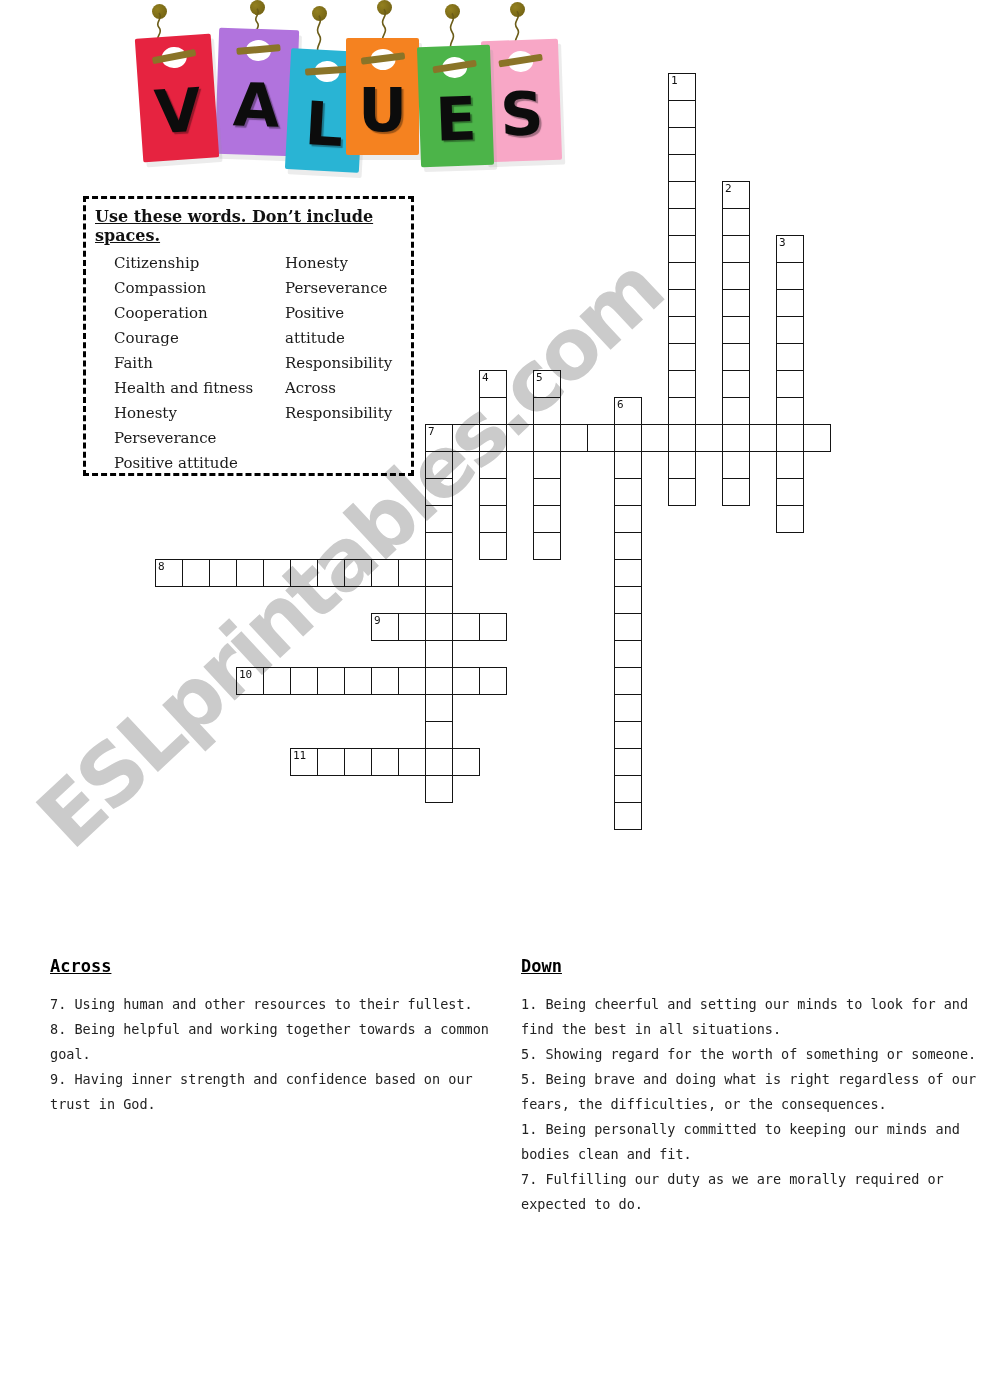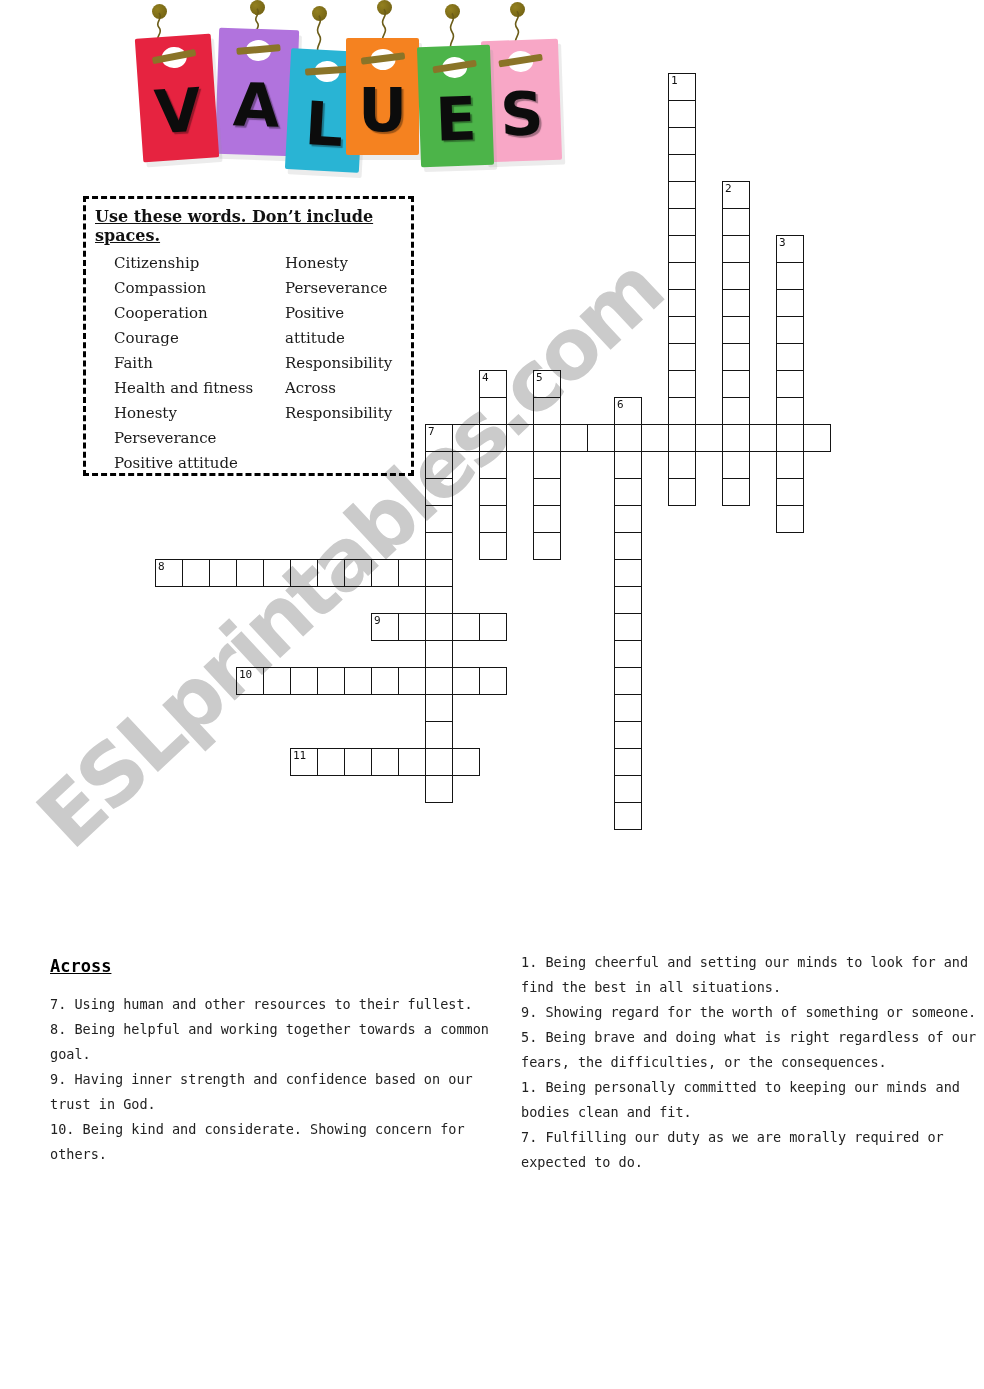"Down" div.clue-title { html: none -> <div>Down</div> }
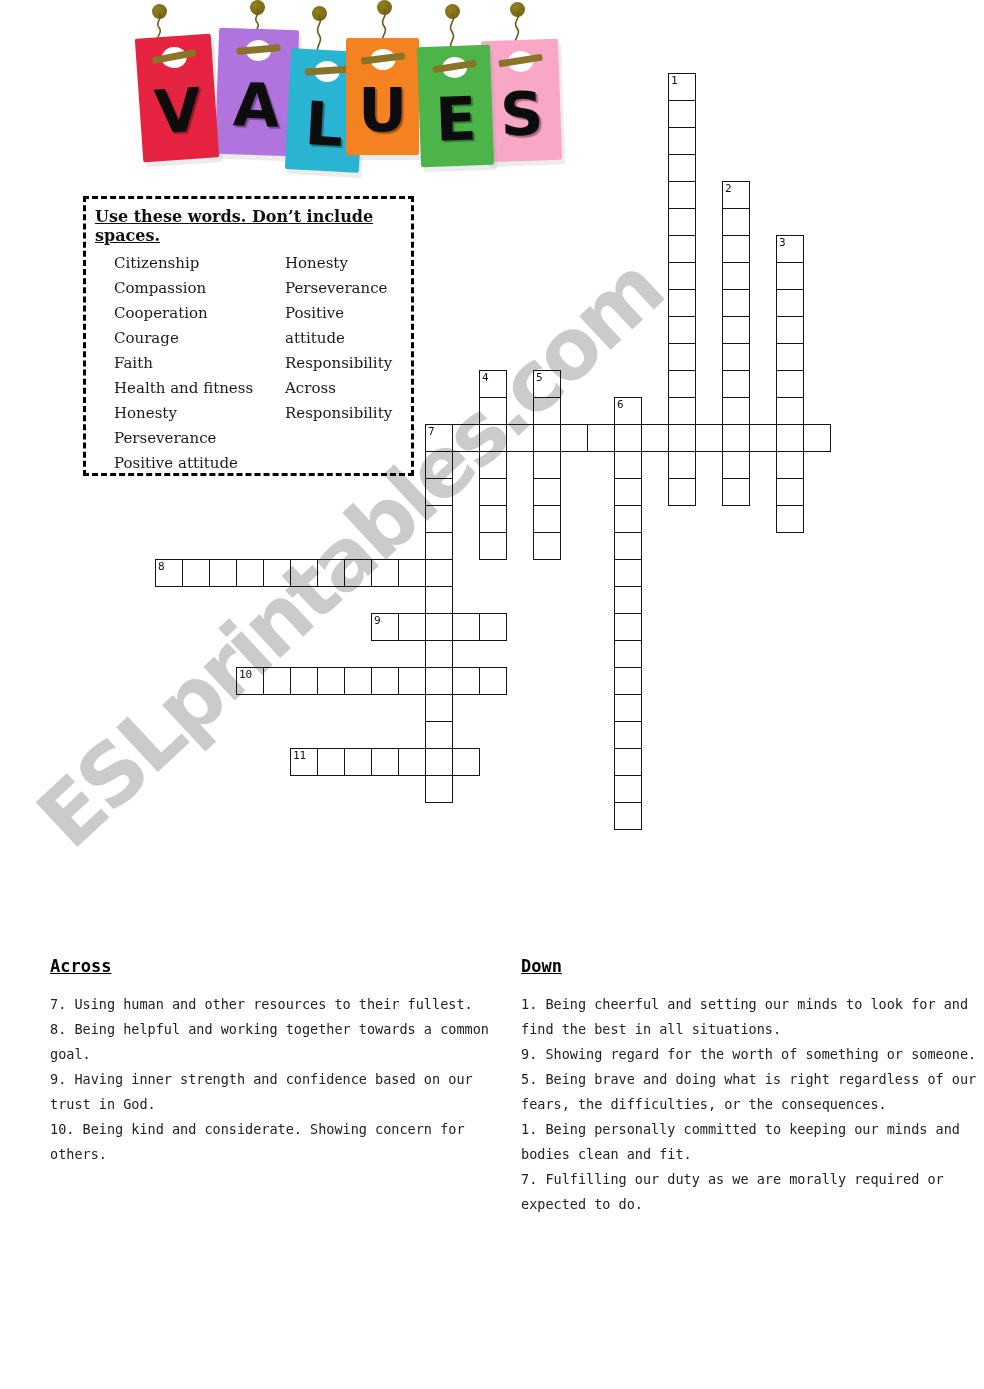"9. Showing regard for the" div.clue { text: 9 -> 5 }
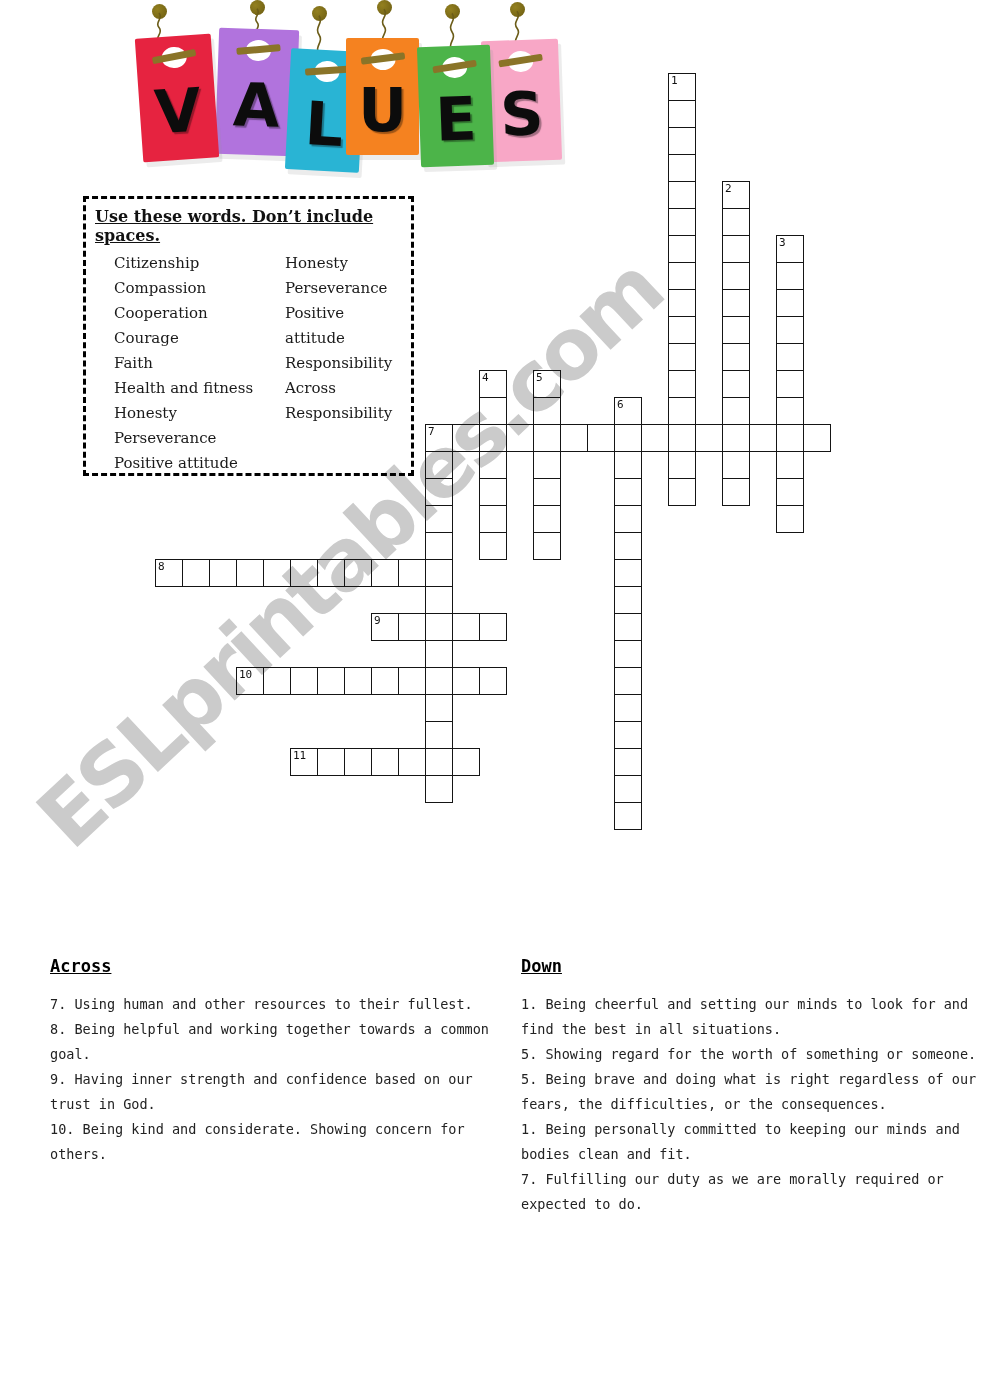"10. Being kind and considerate." div.clue { html: <div>10. Being kind and considerate. Showing concern for others.</div> -> none }
